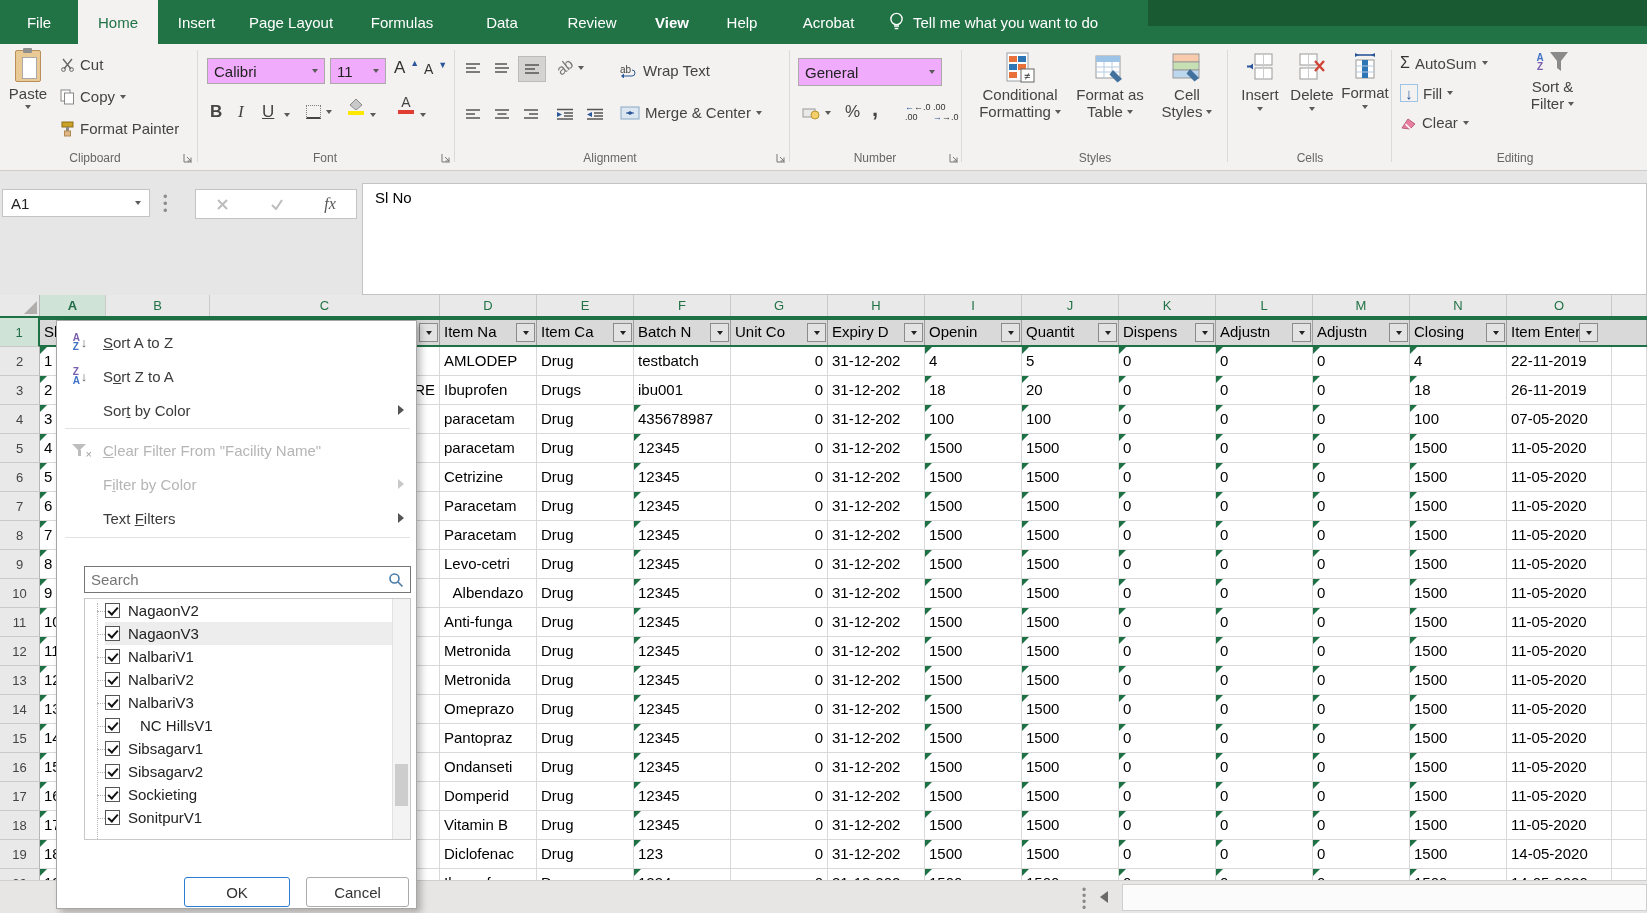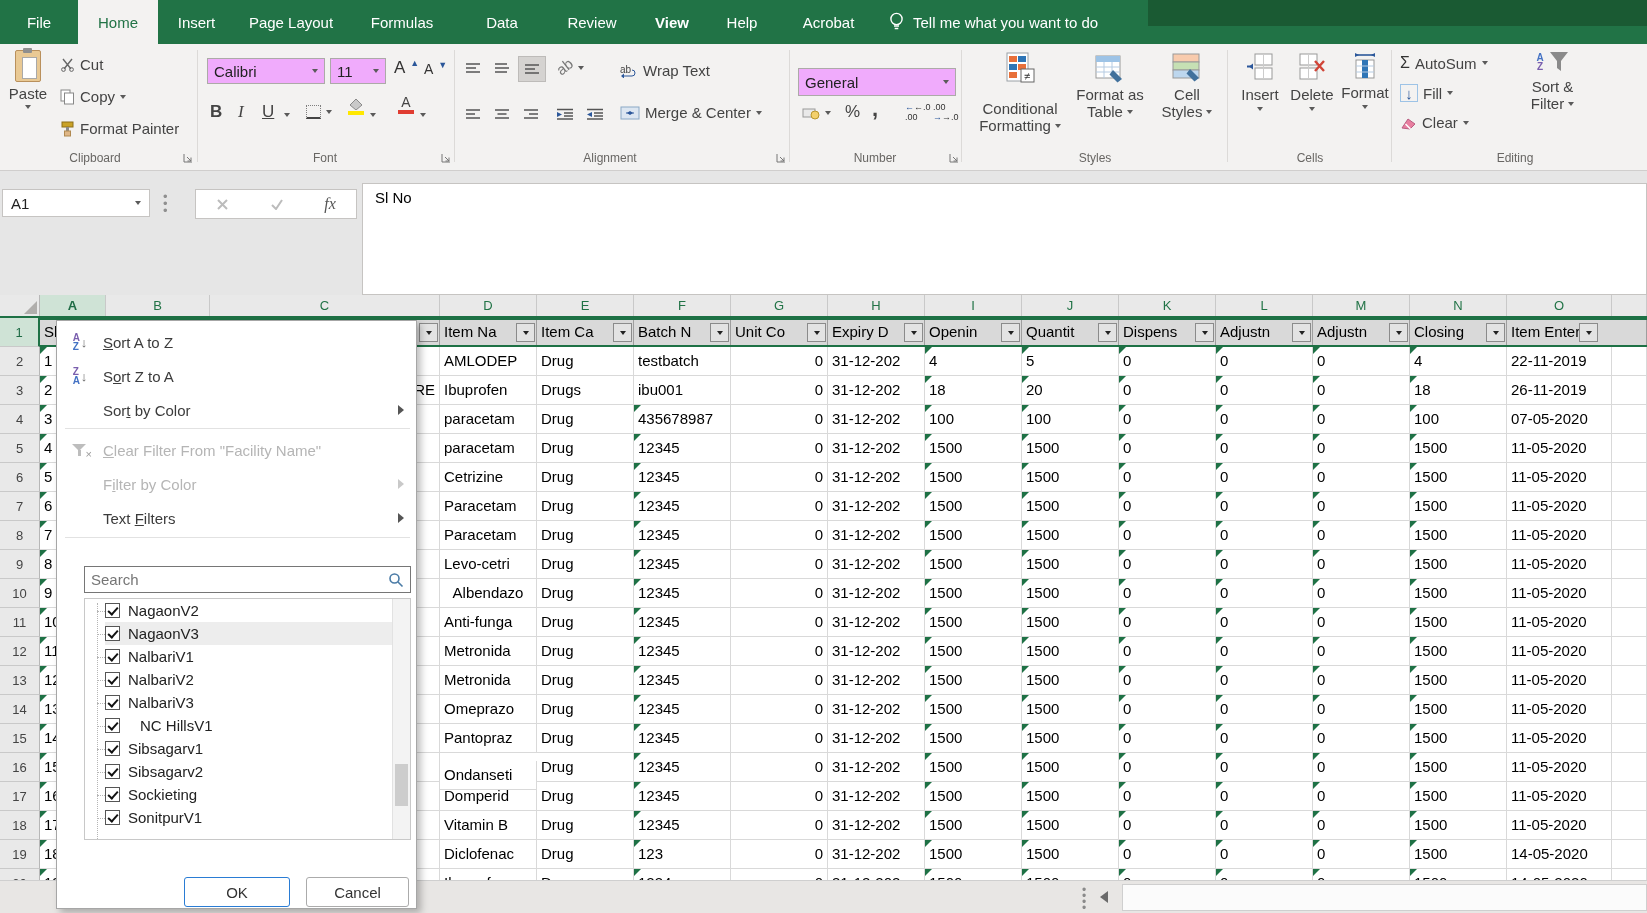"General" div.combo { top: 24px -> 14px; width: 158px -> 144px }
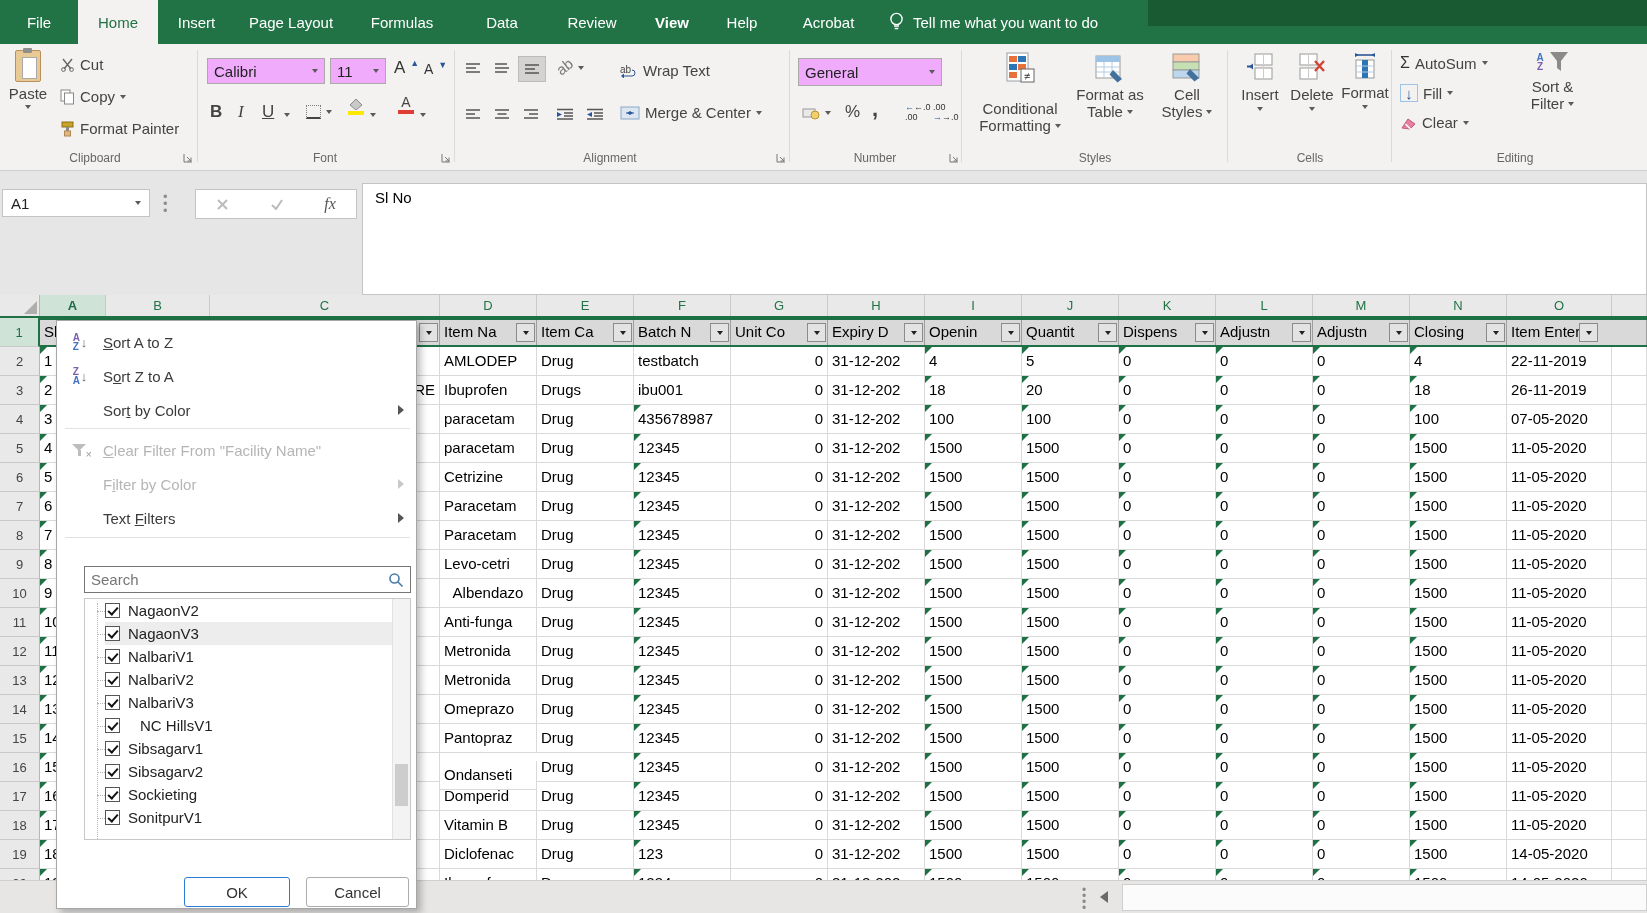"Conditional" span { margin-top: 16px -> 2px }
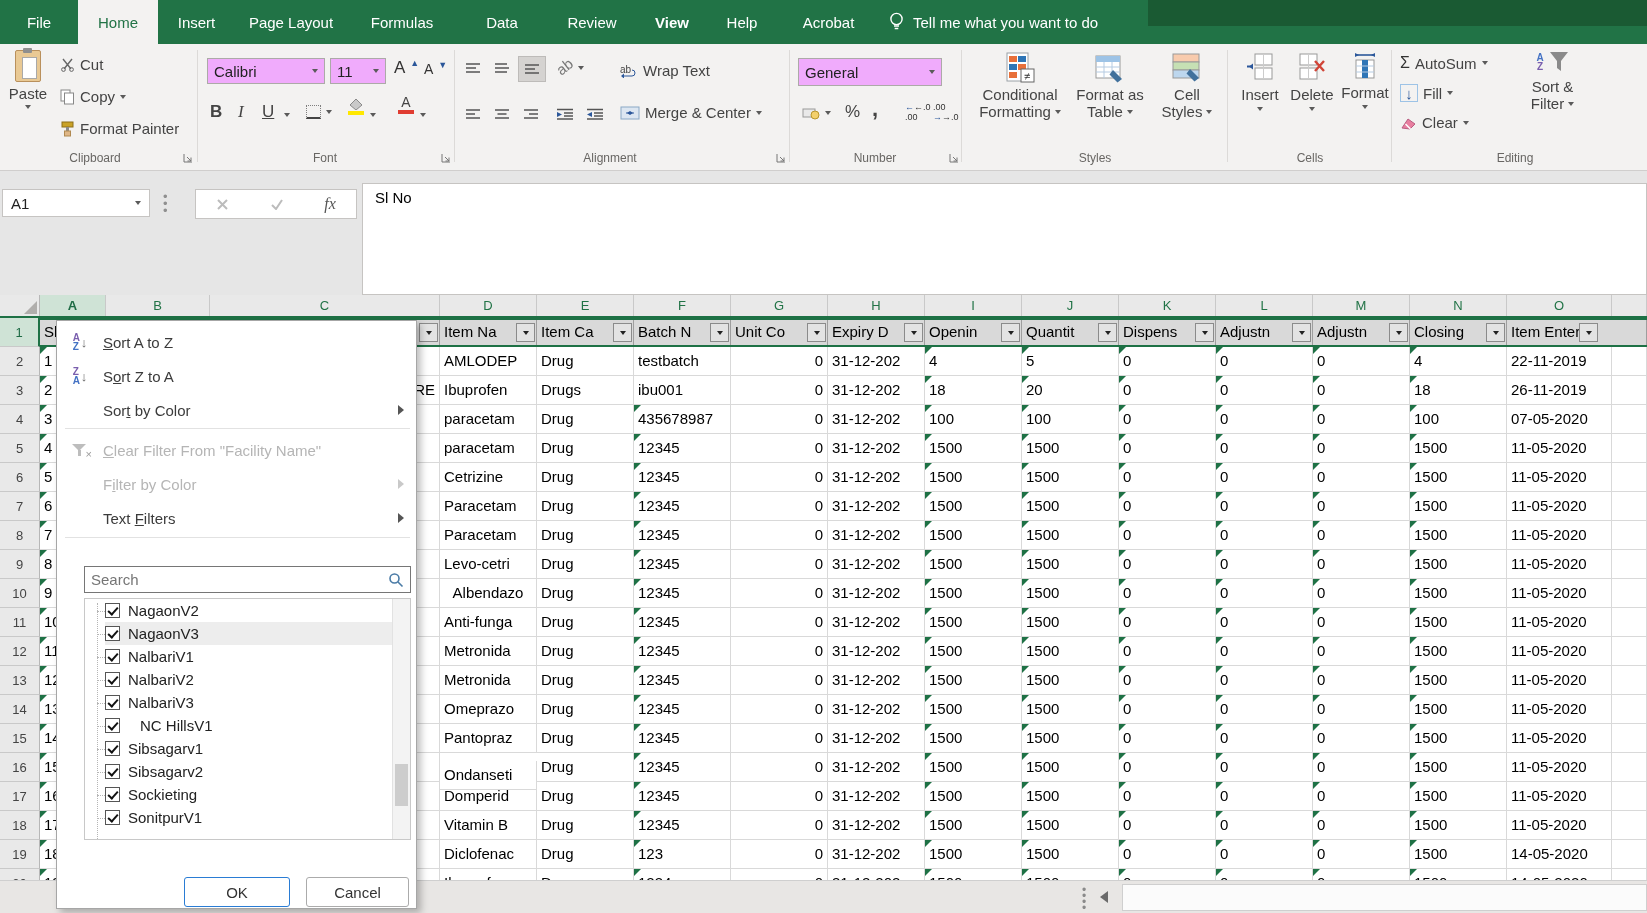"Ondanseti" div.cell { margin-top: 8px -> none }
